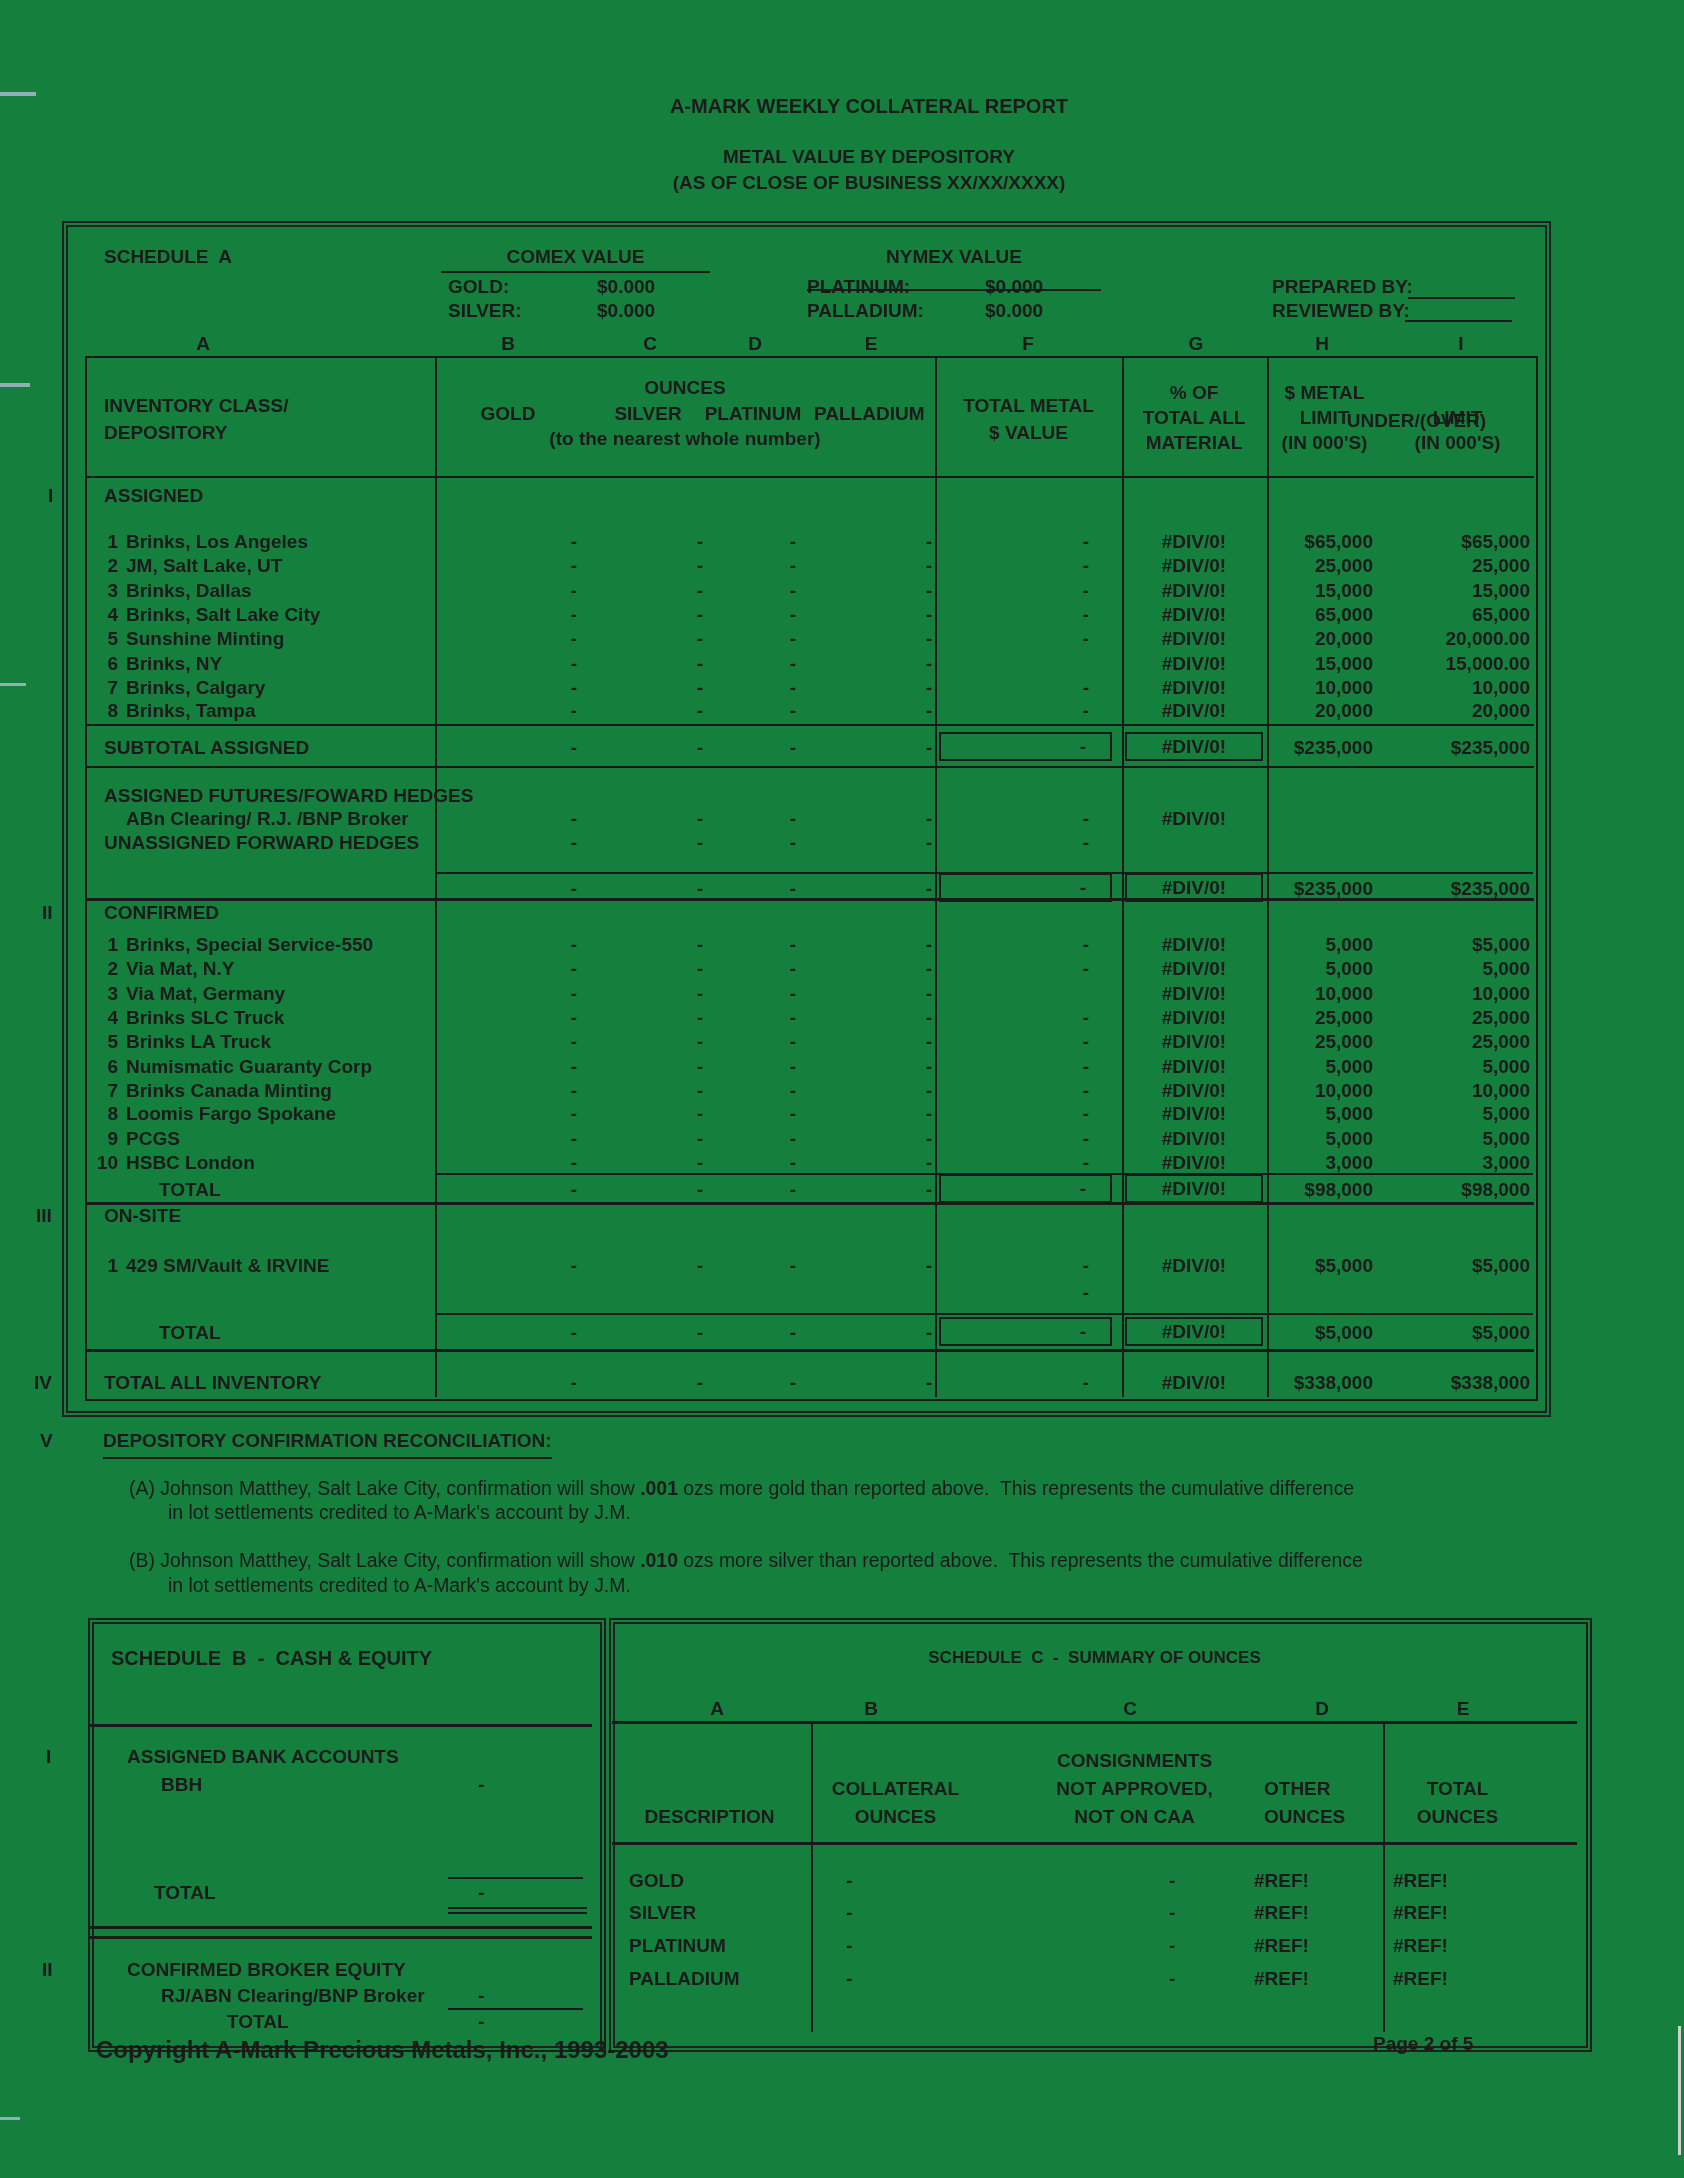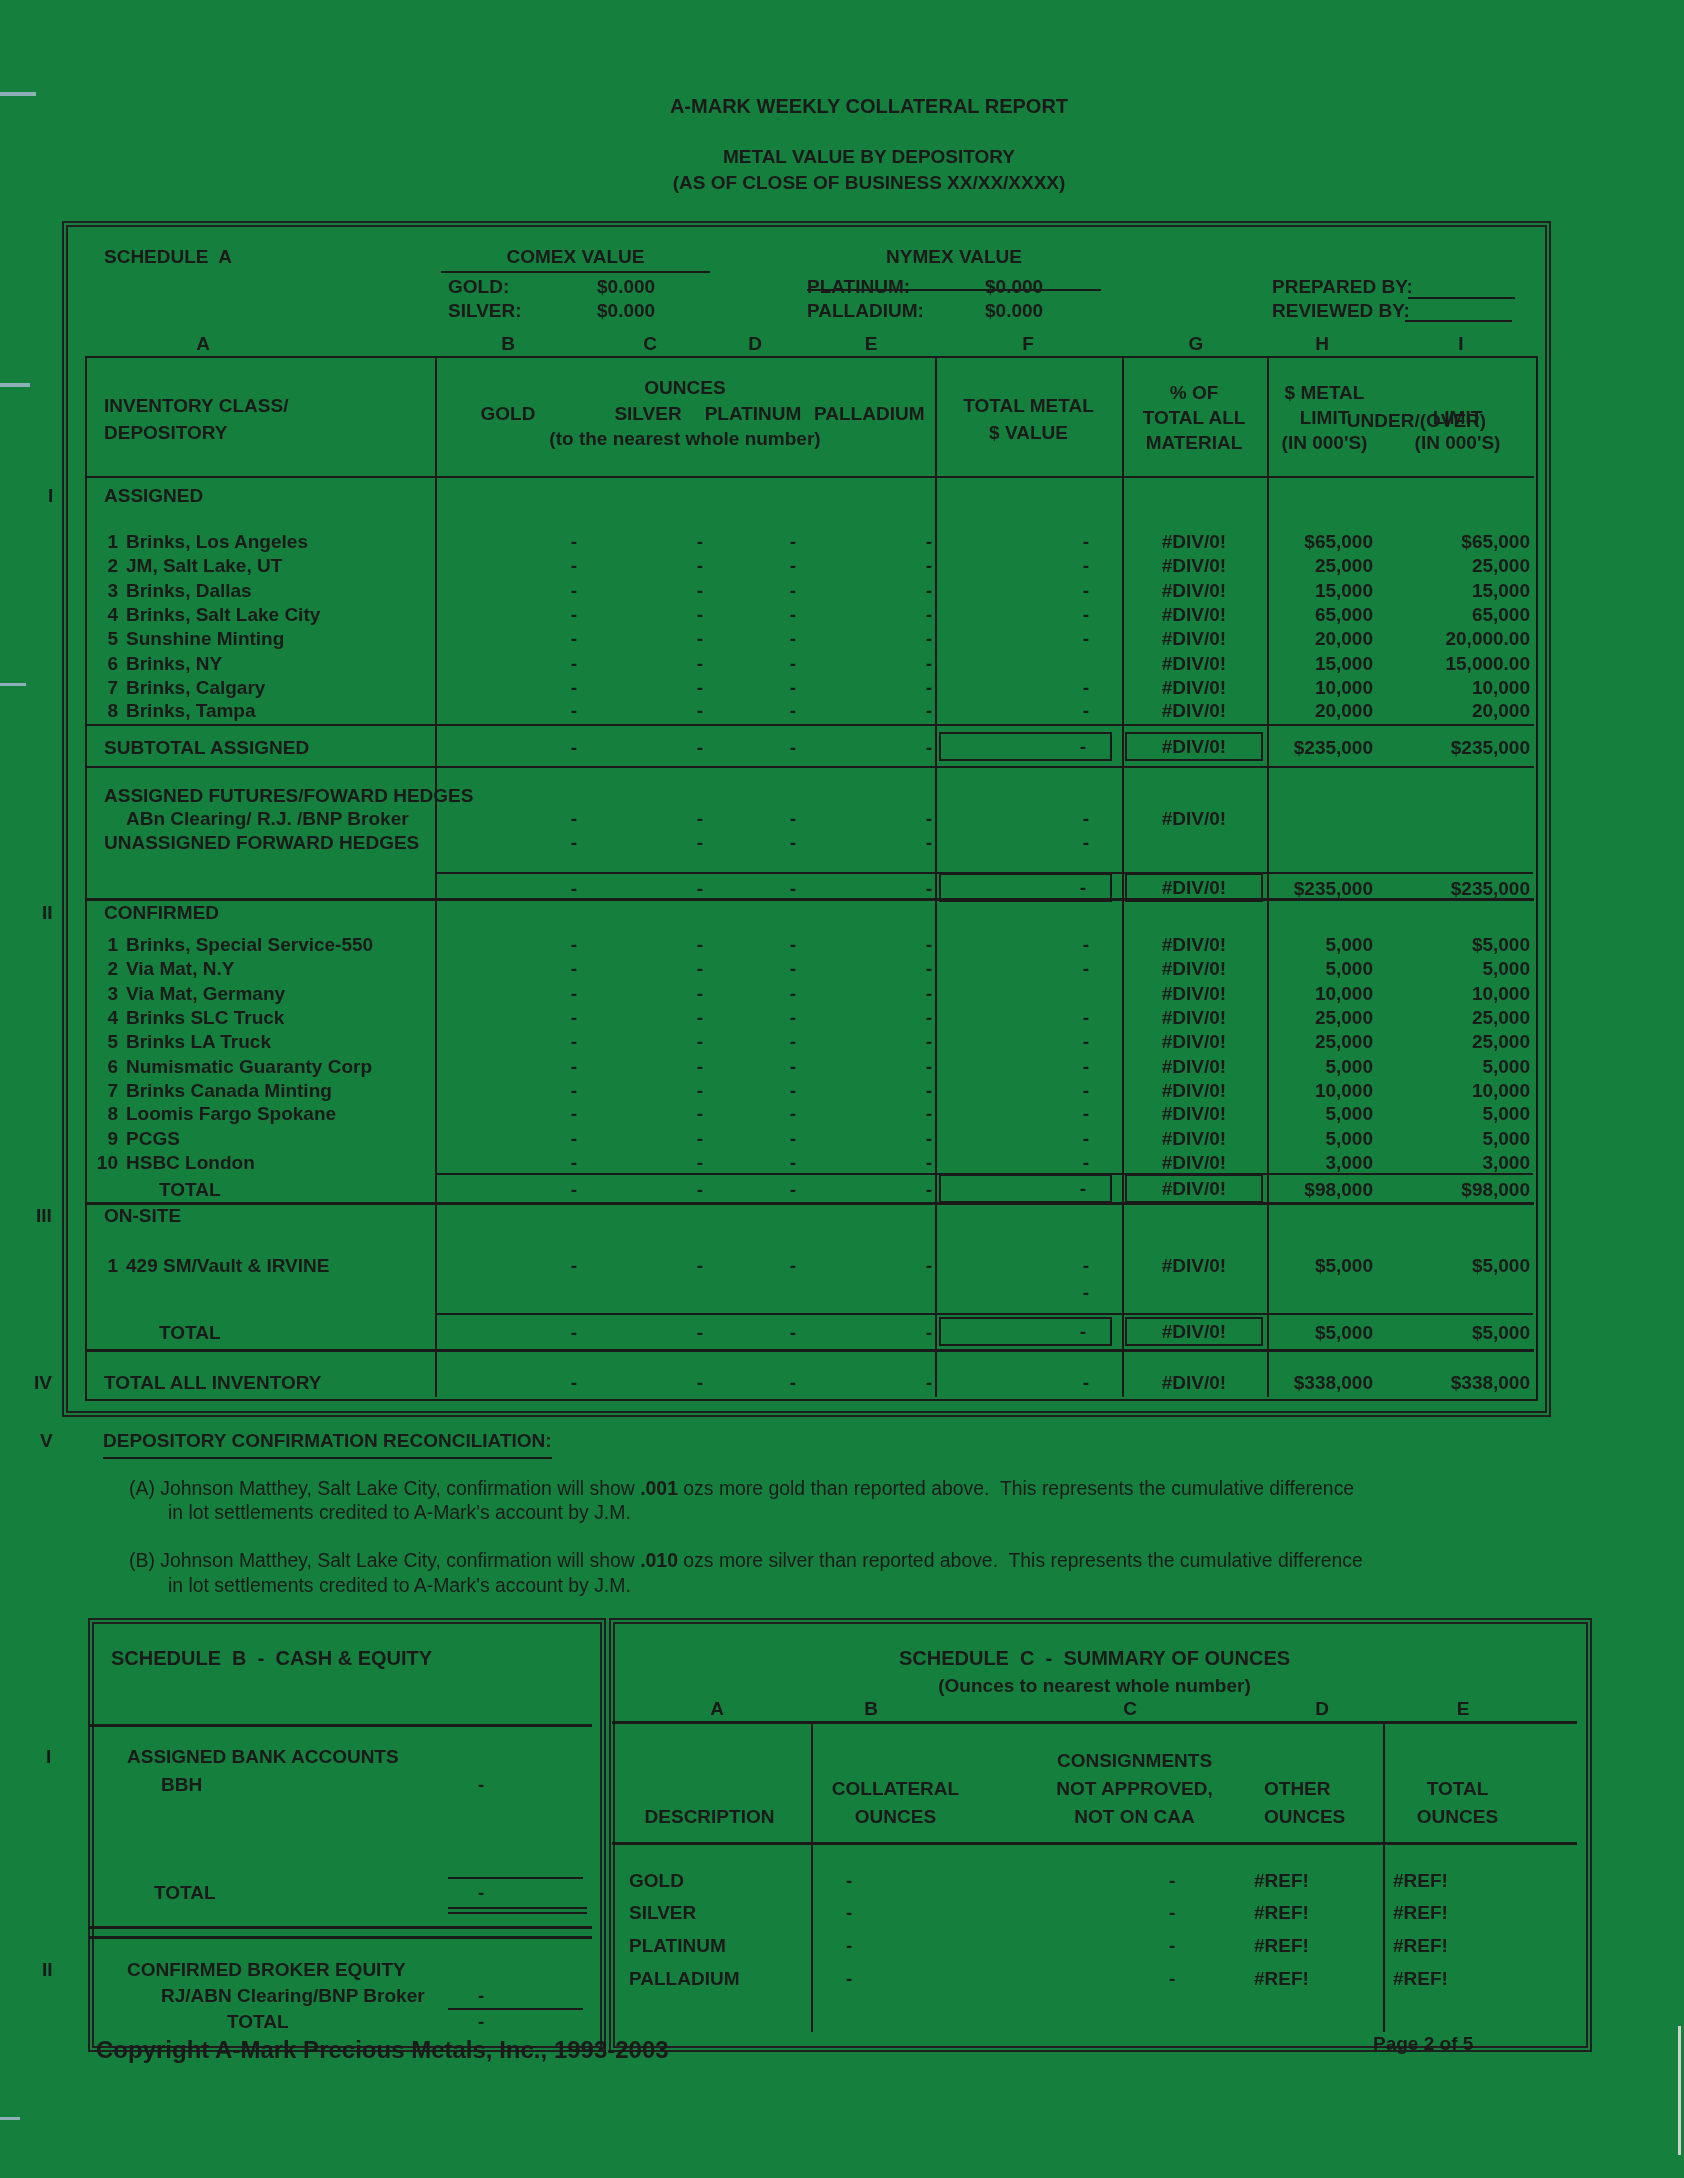"SCHEDULE C - SUMMARY OF" div.abs { font-size: 20px -> 17px }
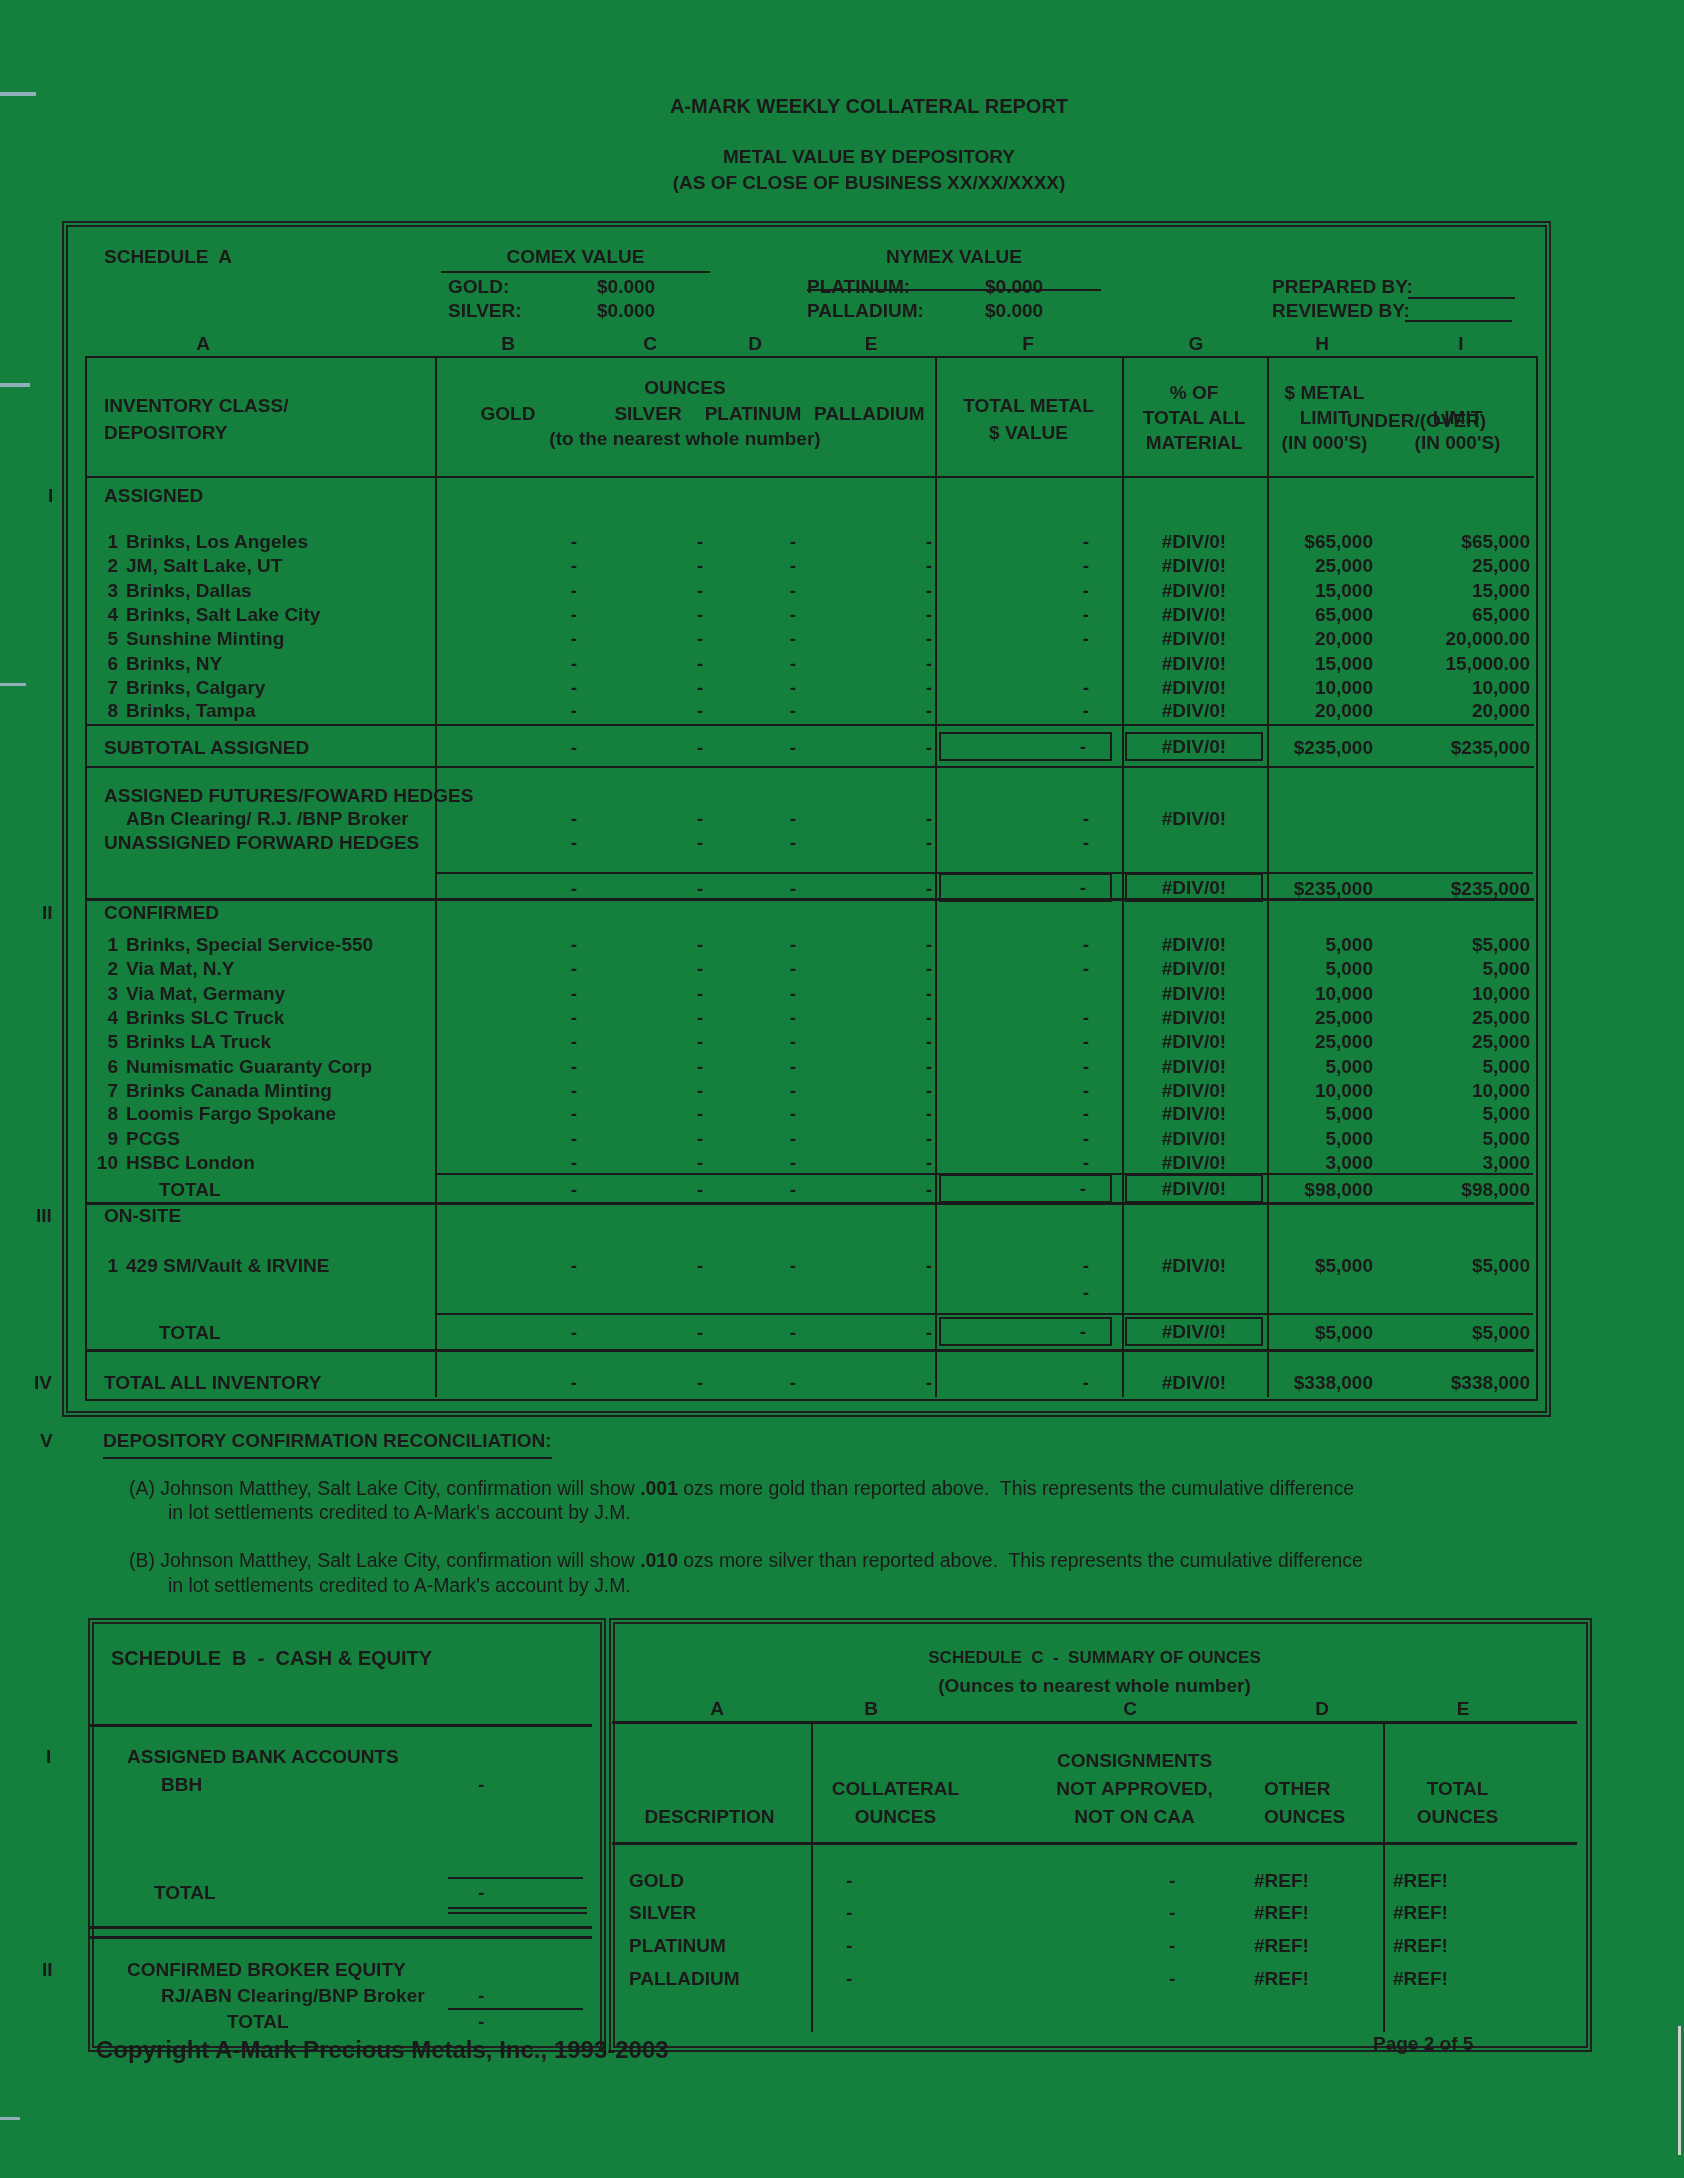"(Ounces to nearest whole number)" div.abs { html: <div>(Ounces to nearest whole number)</div> -> none }
